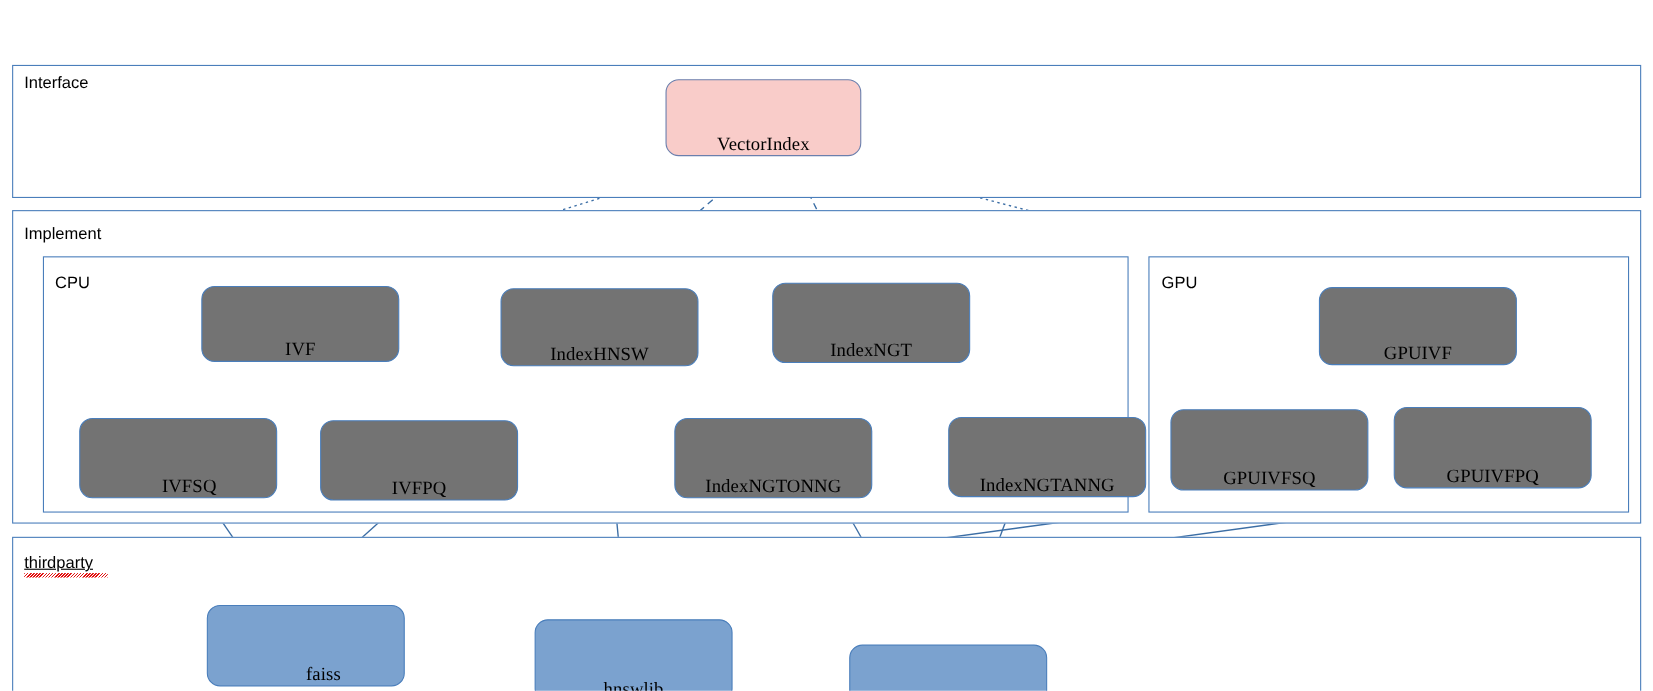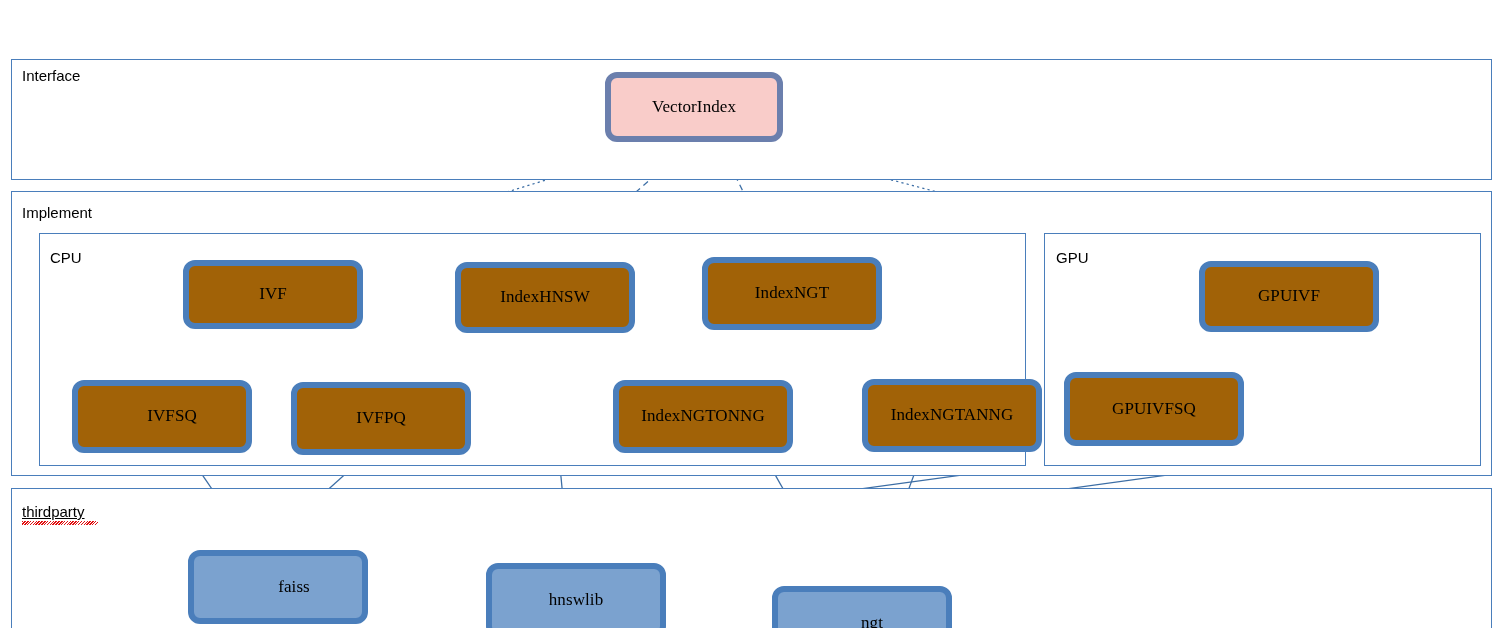"VectorIndex" .node { align-items: center -> flex-end; border: 6px solid #b91c1c -> 1px solid #b91c1c }
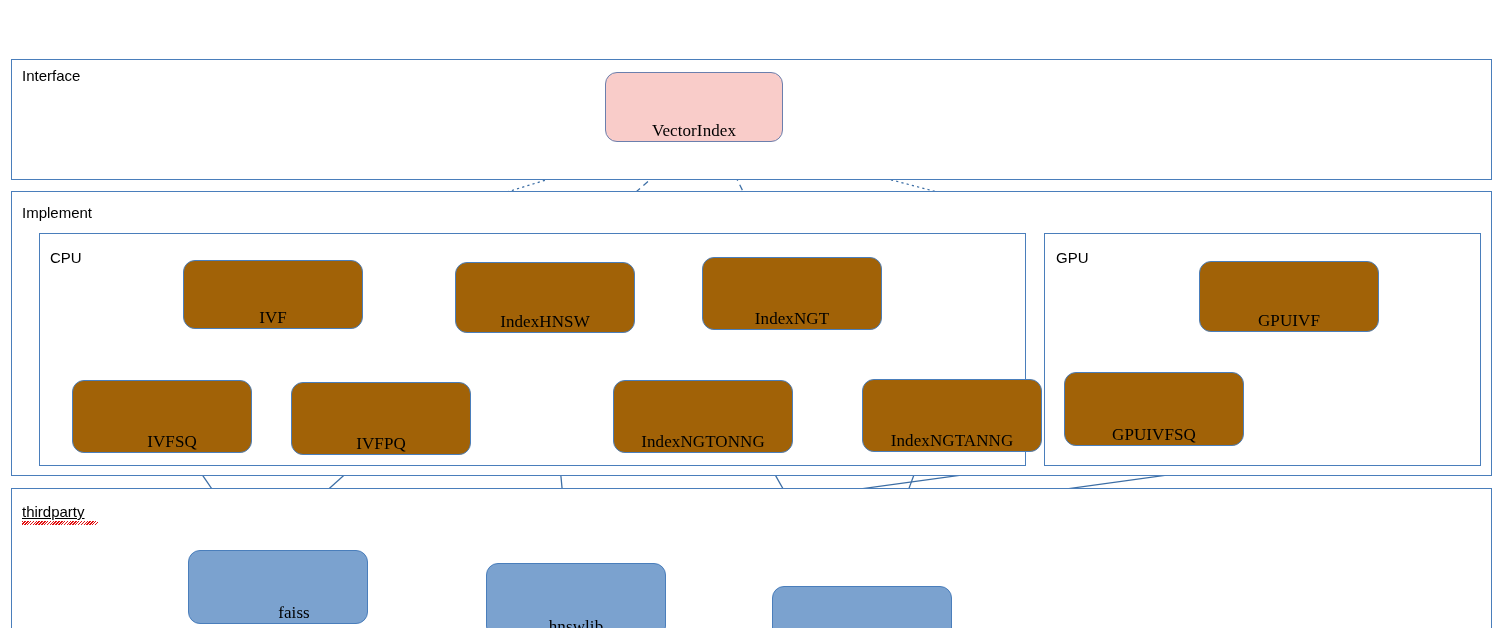"IVF" .node.green { background: #a16207 -> #737373 }
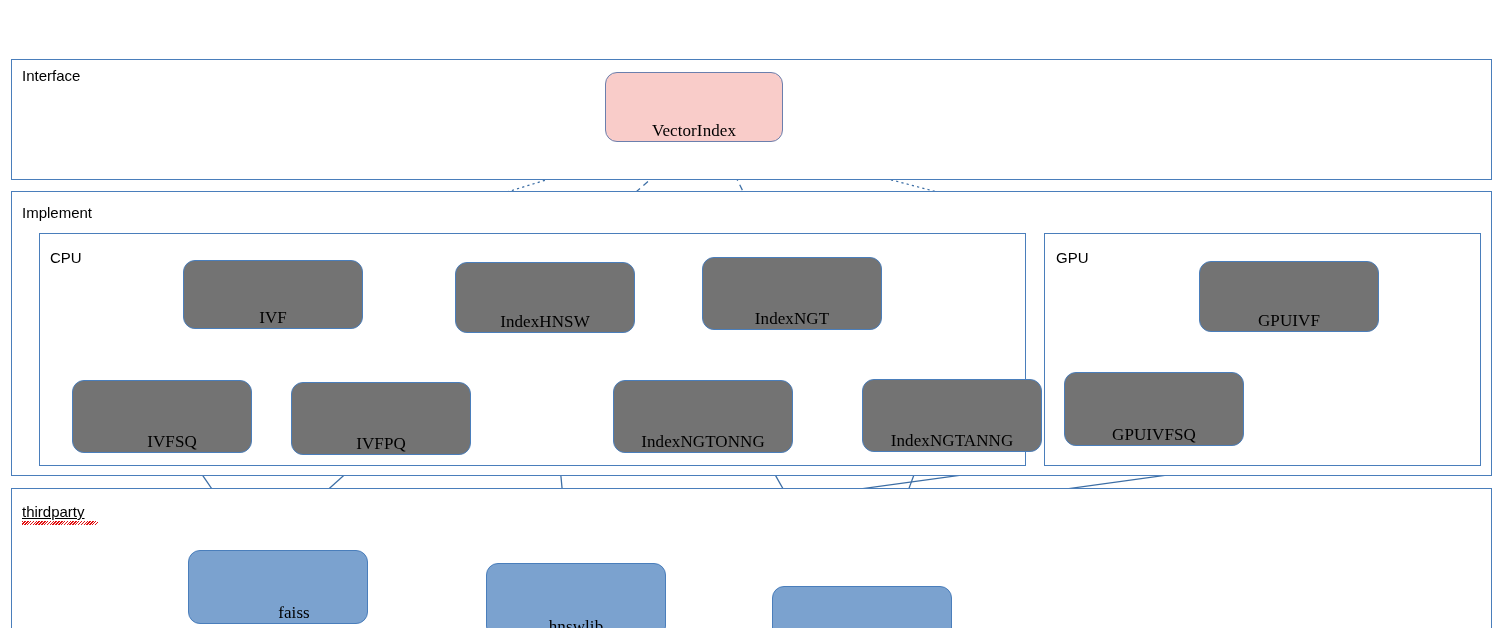"GPUIVFPQ" div.node { html: none -> <div> <span>GPUIVFPQ</span> </div> }
